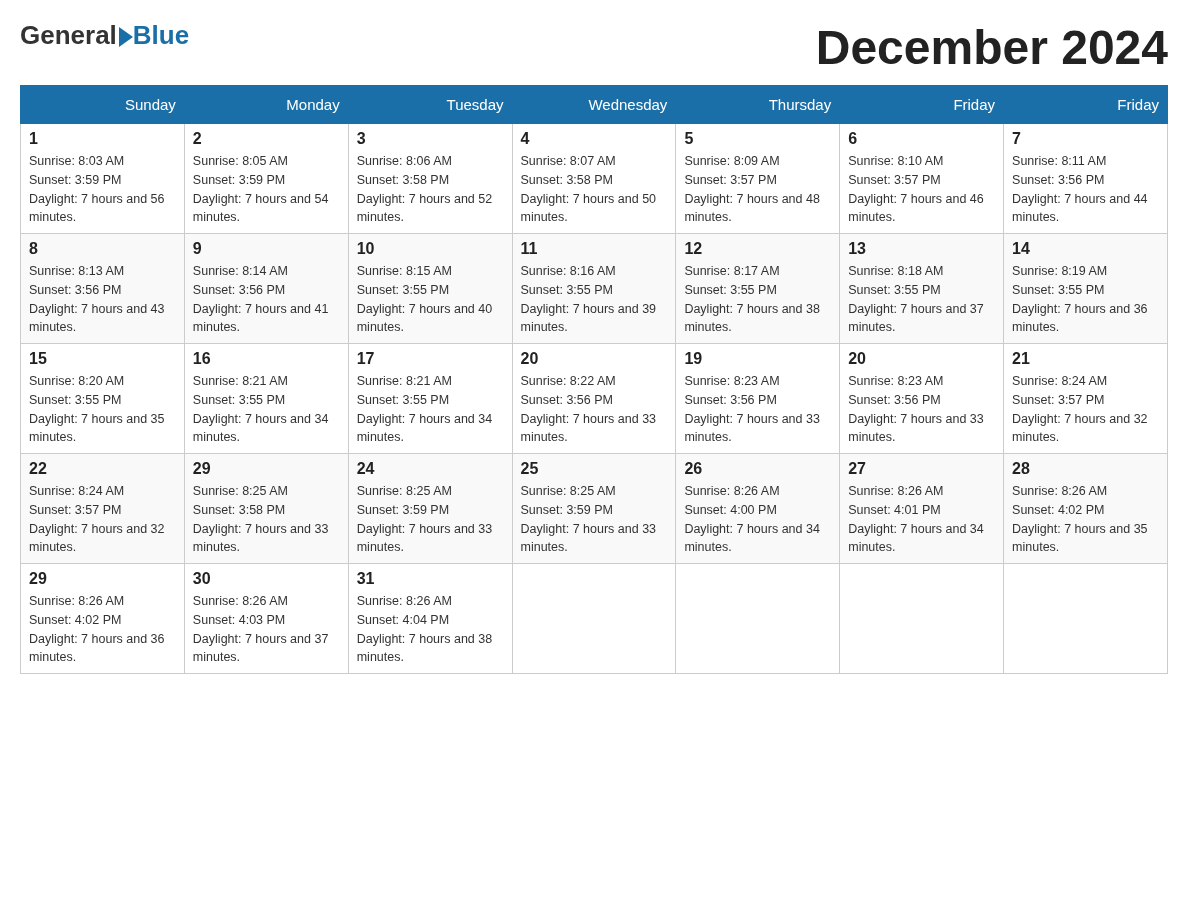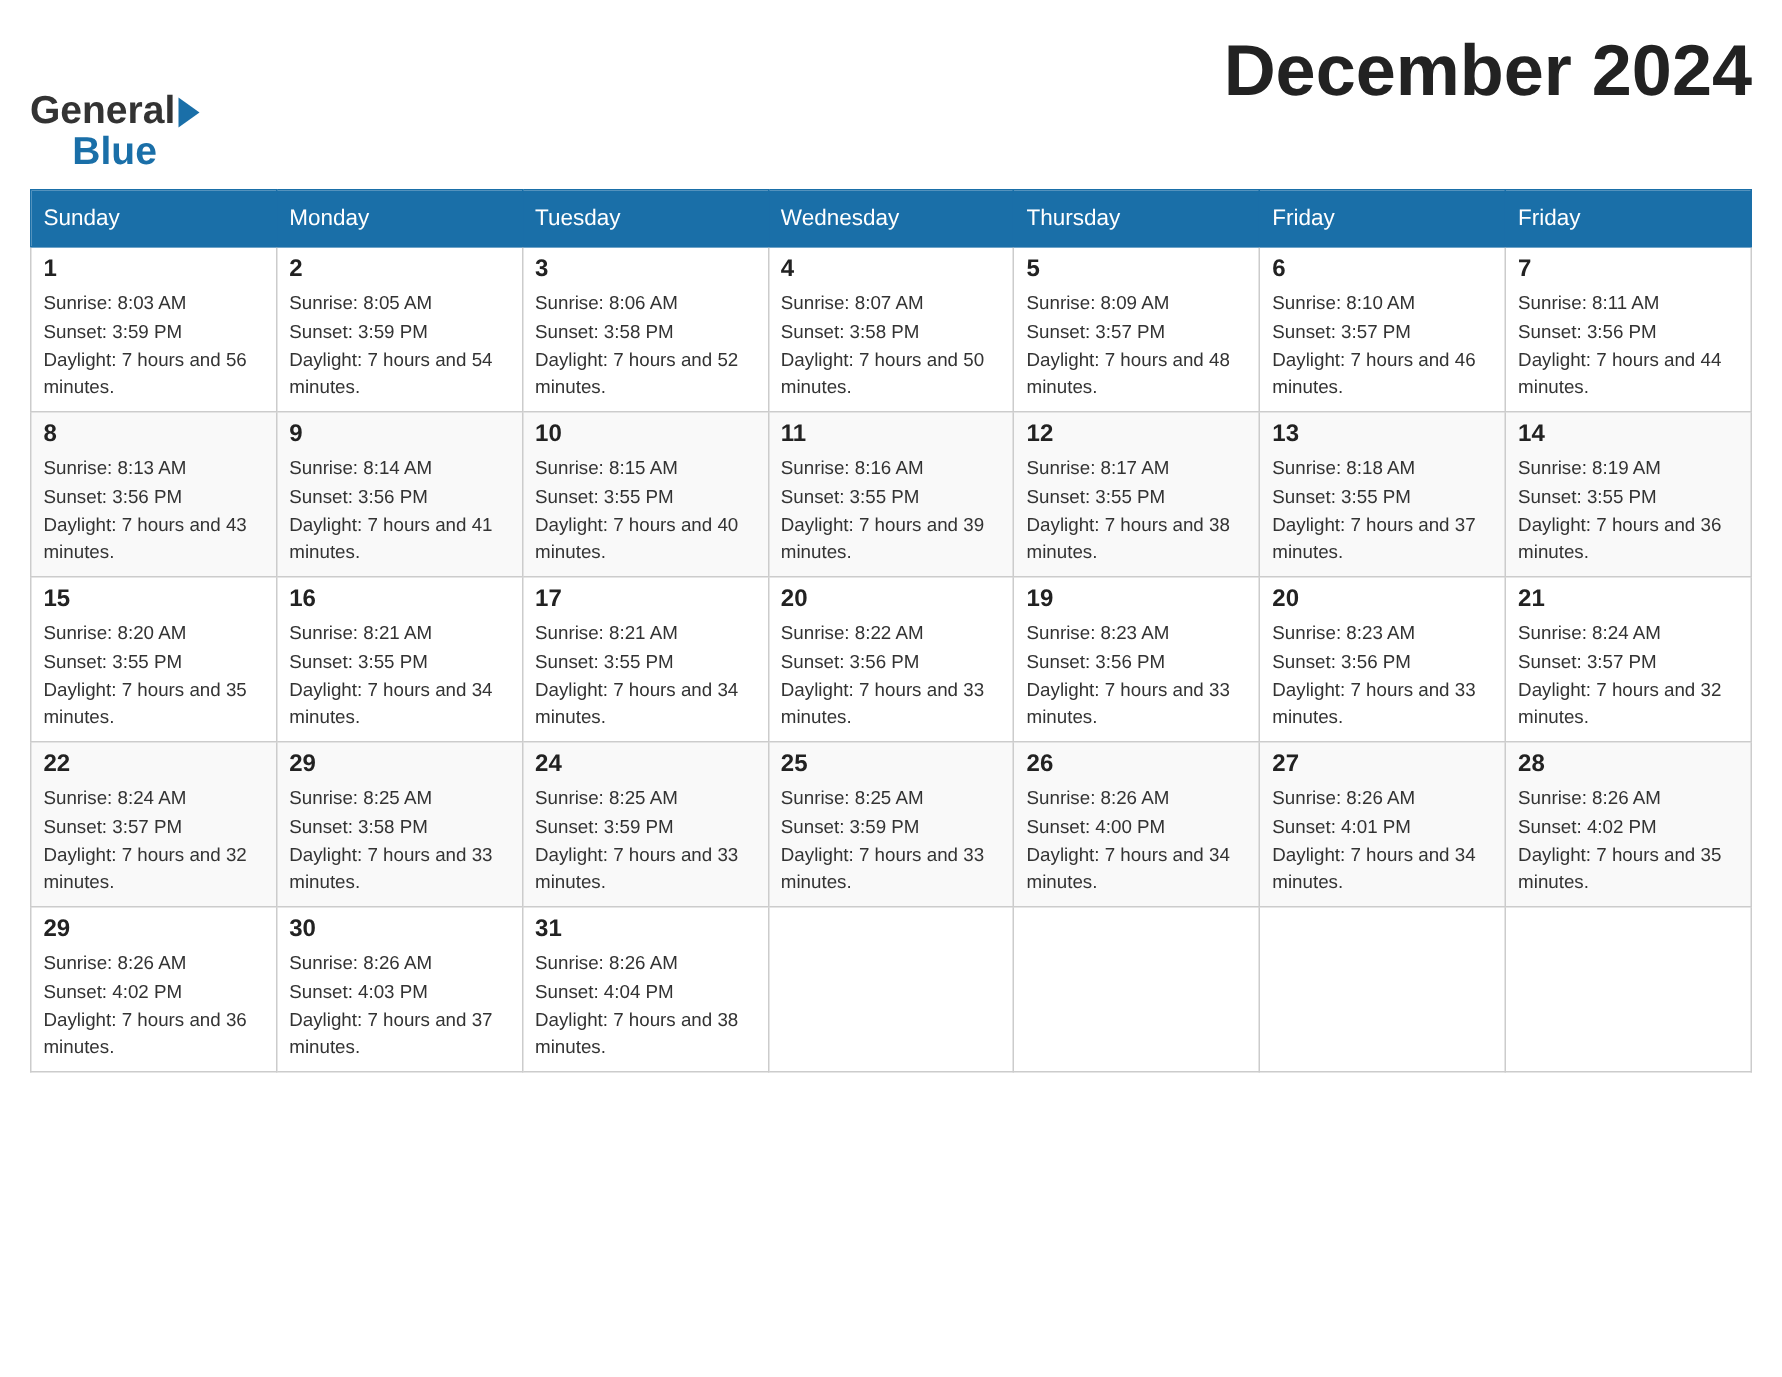"General" .logo { align-items: center -> flex-end; flex-direction: column -> row; margin-top: 38px -> none }
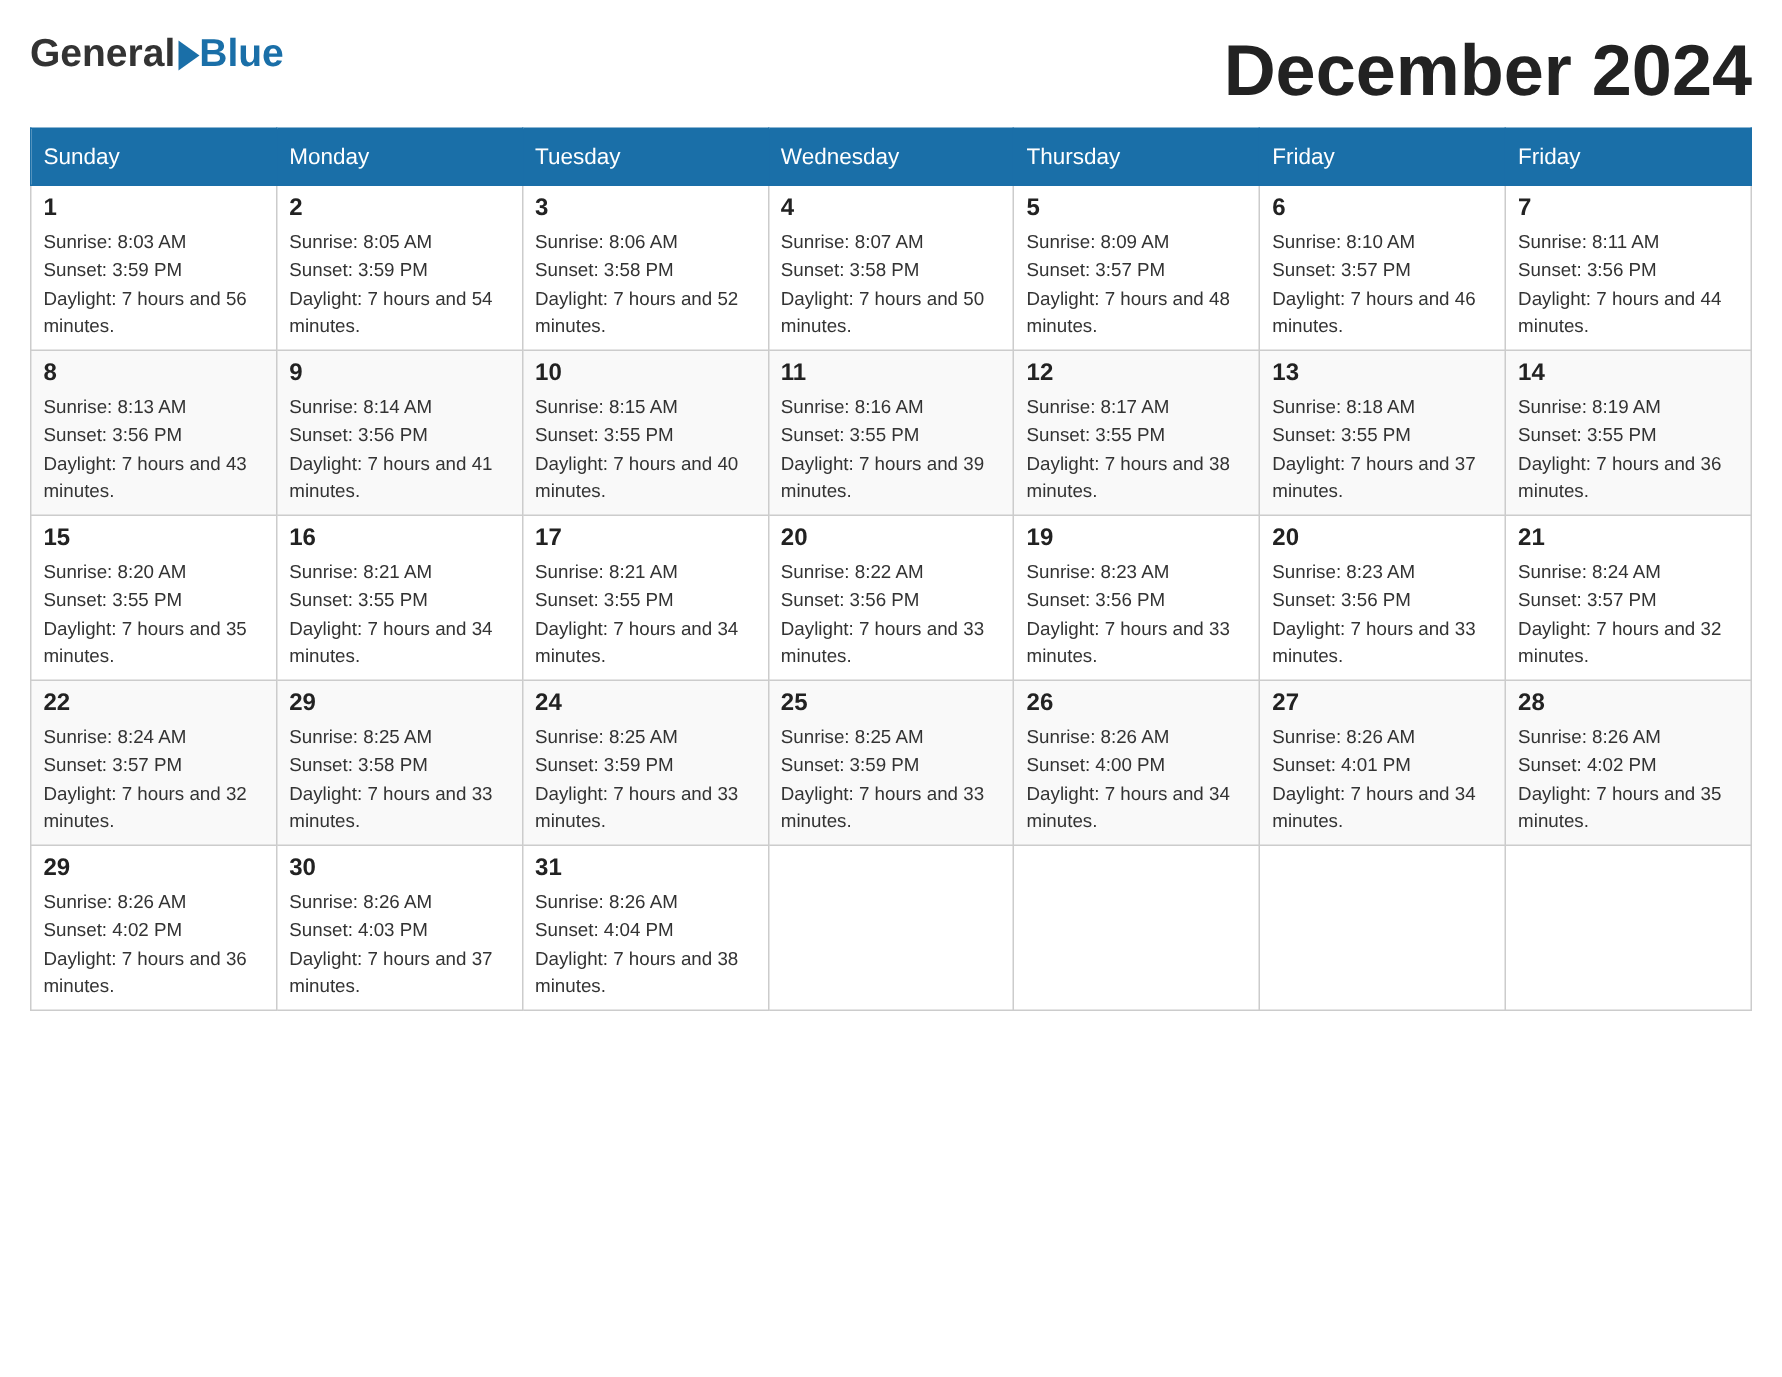"Sunday" .calendar th { text-align: left -> right }
